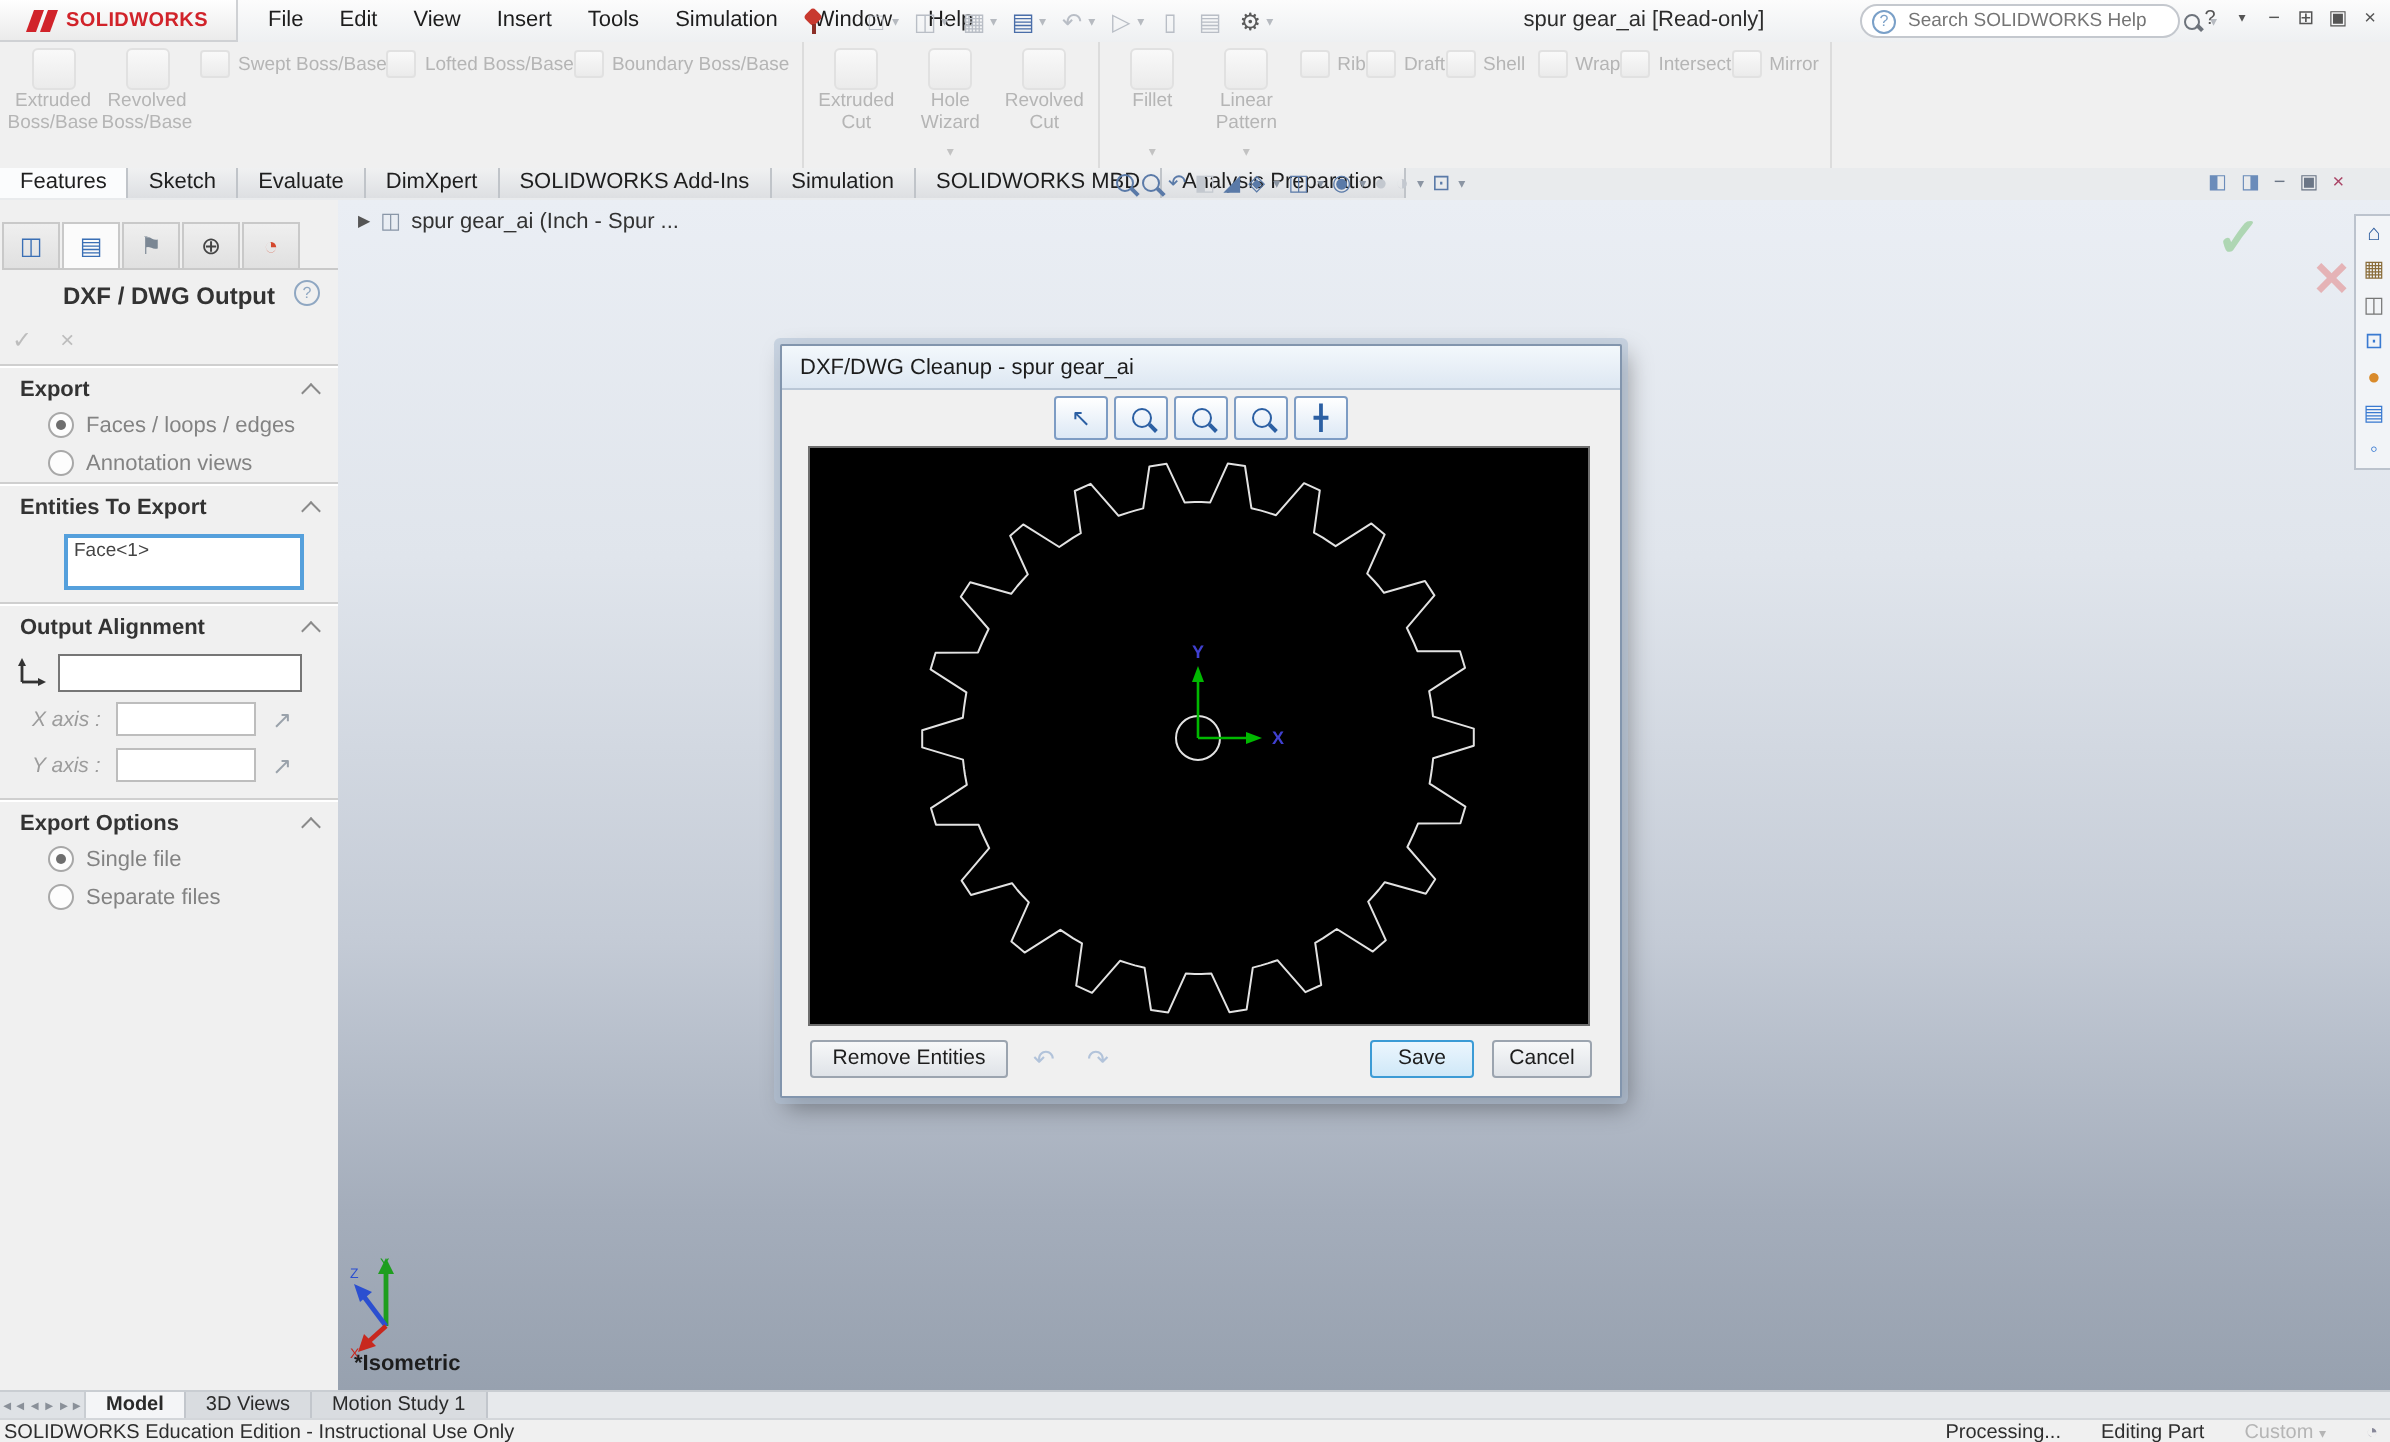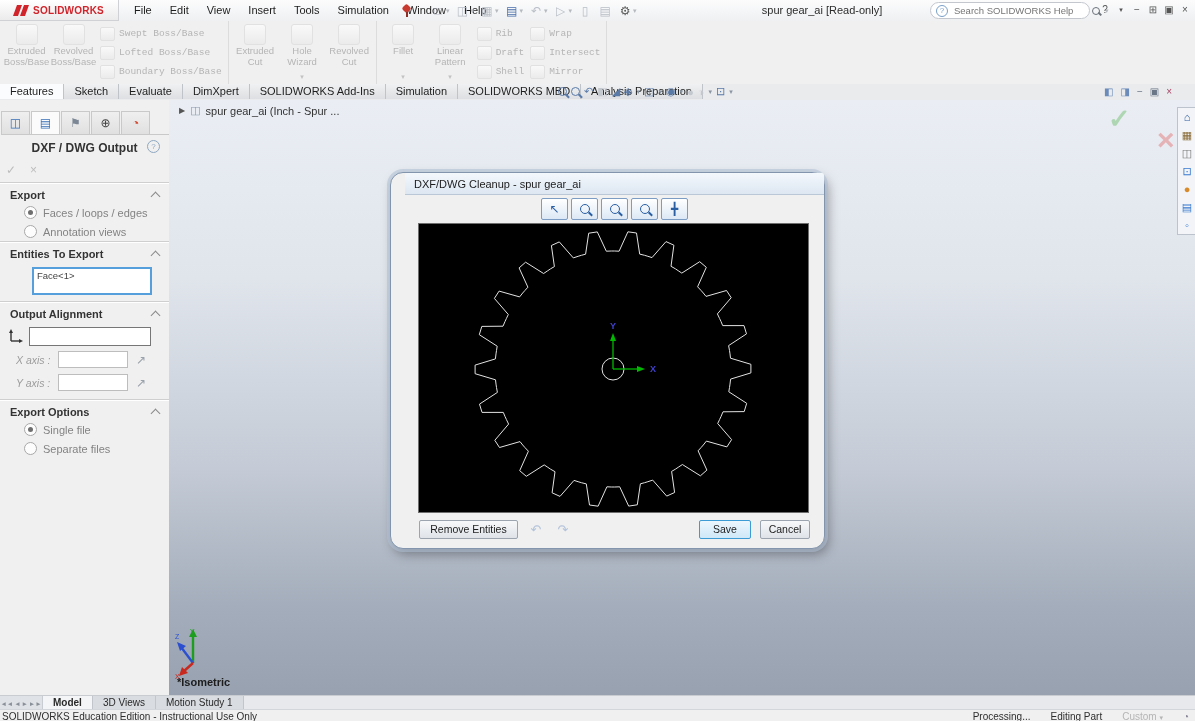"Swept Boss/Base" .rstack { flex-direction: column -> row; font-family: Liberation Mono, monospace -> none }
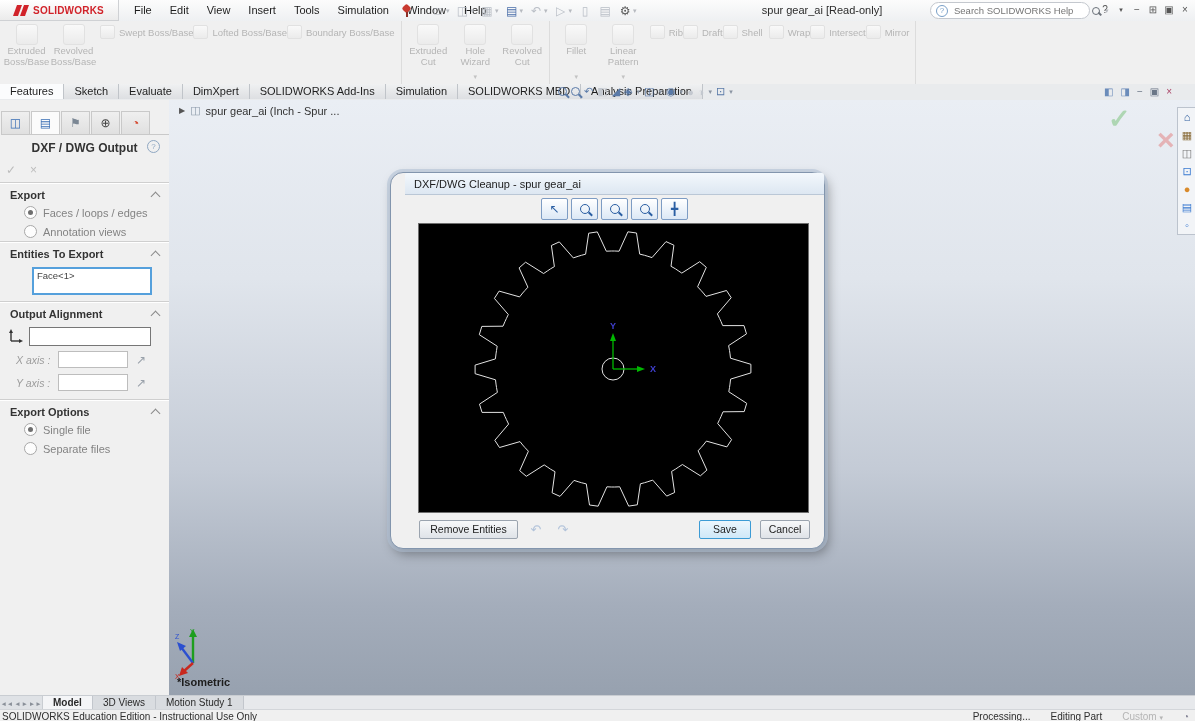"DXF/DWG Cleanup - spur gear_ai" #dialog { border-radius: 13px -> 1px; padding-left: 14px -> none }
